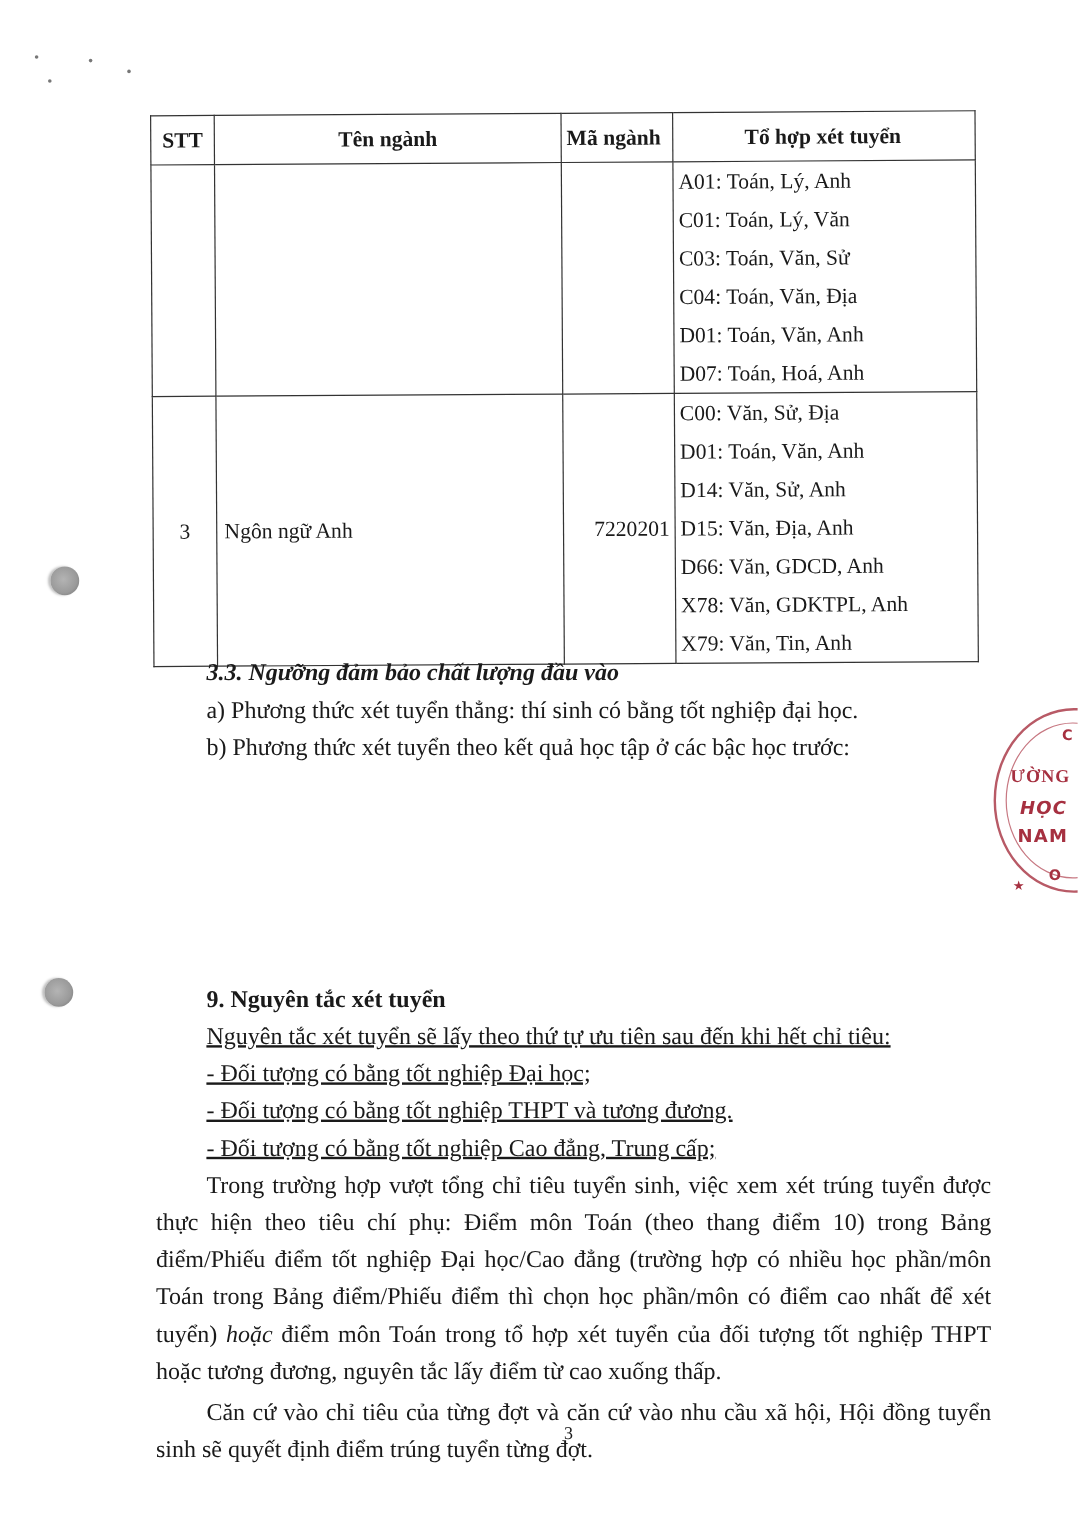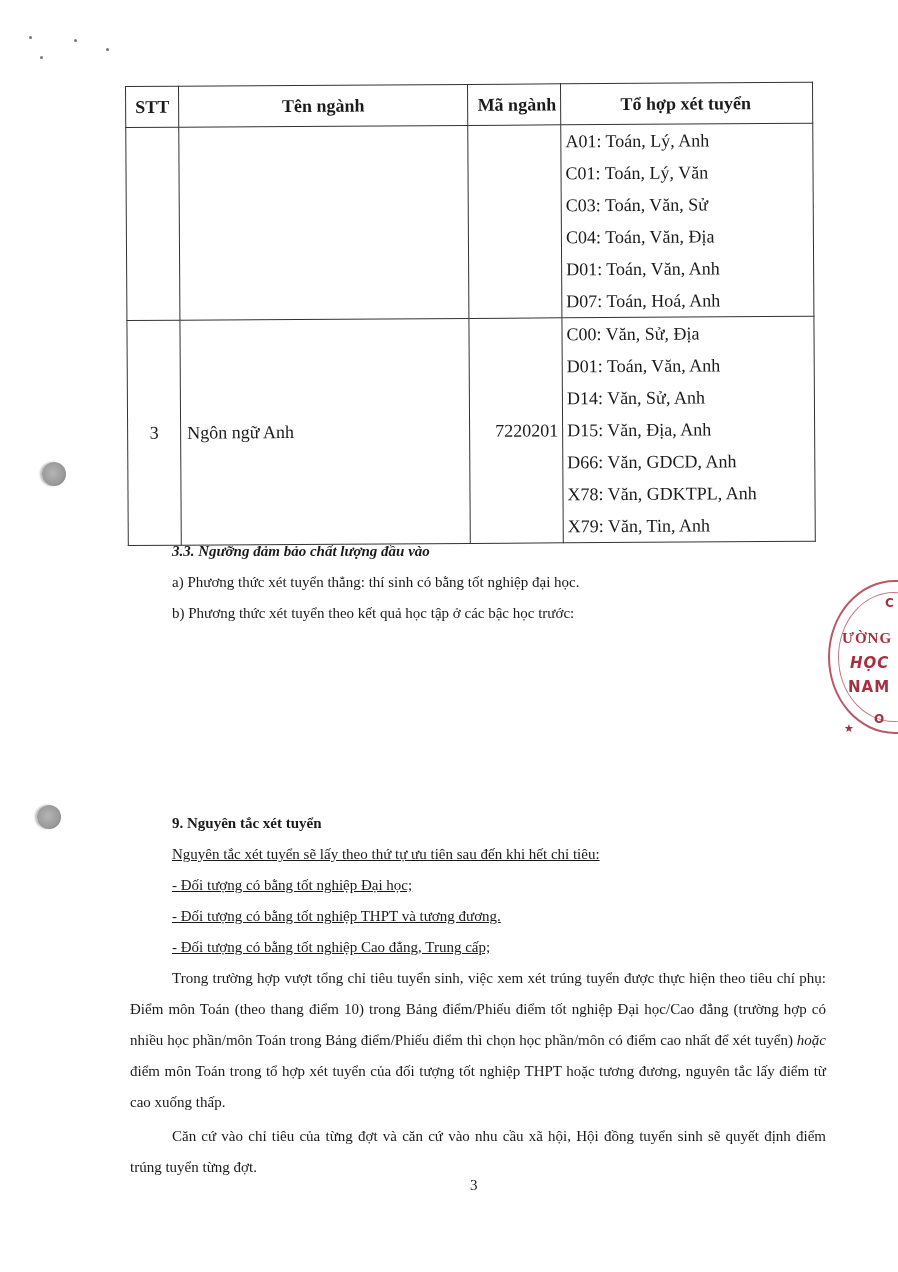"STT" .page { top: 0 -> 10px }
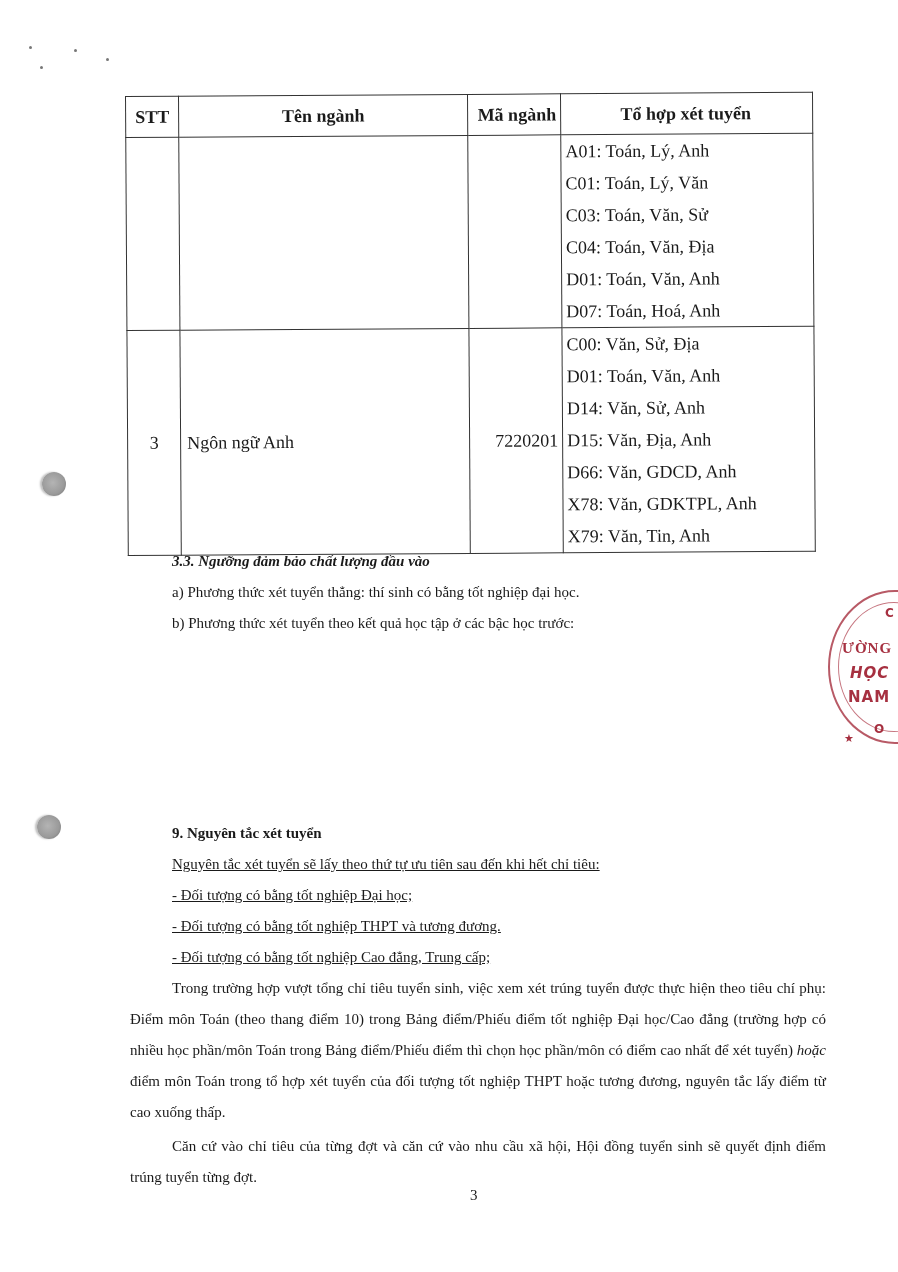"Mã ngành" th.col-code { text-align: right -> left }
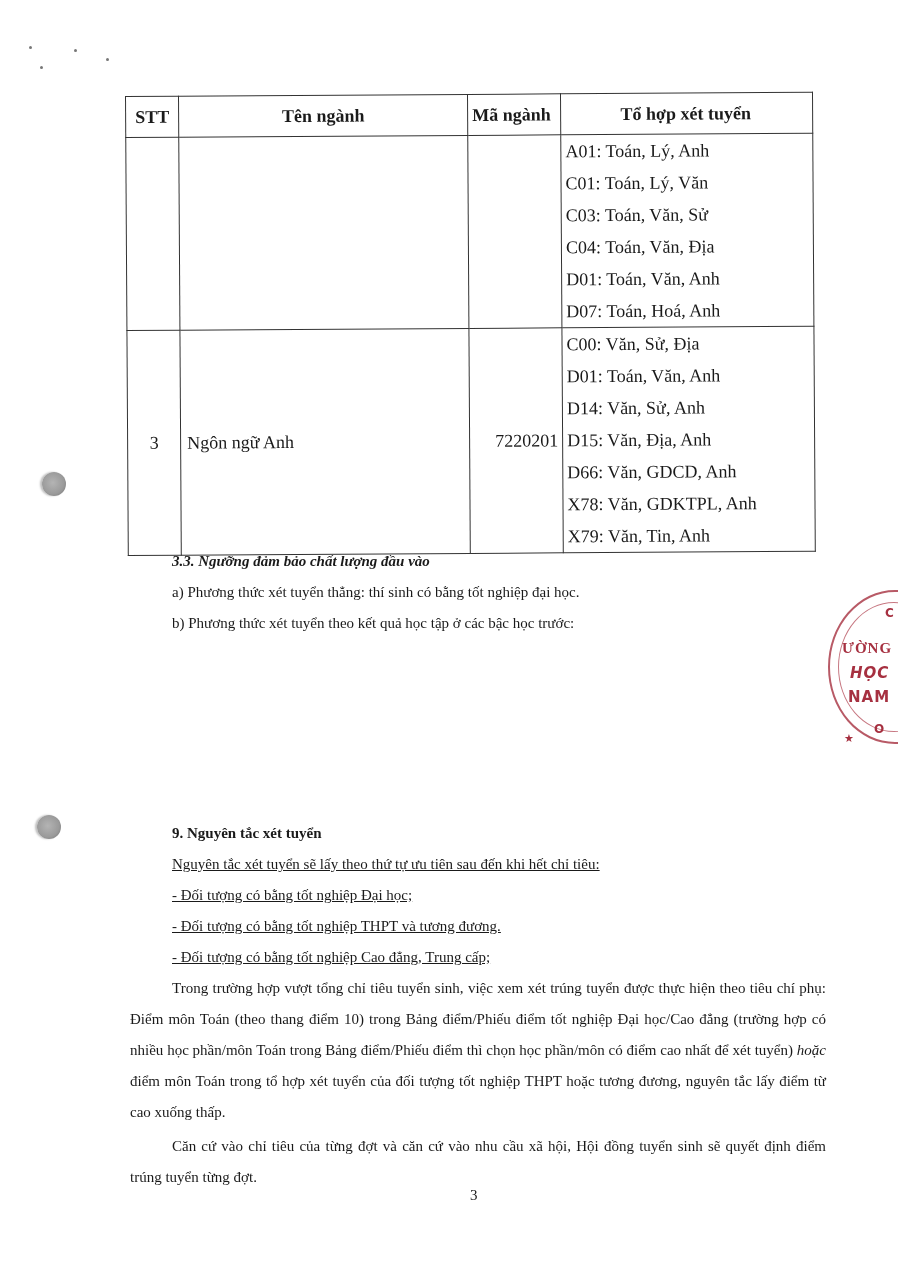"3.3. Ngưỡng đảm bảo chất" .text-block { font-size: 15px -> 20px }
